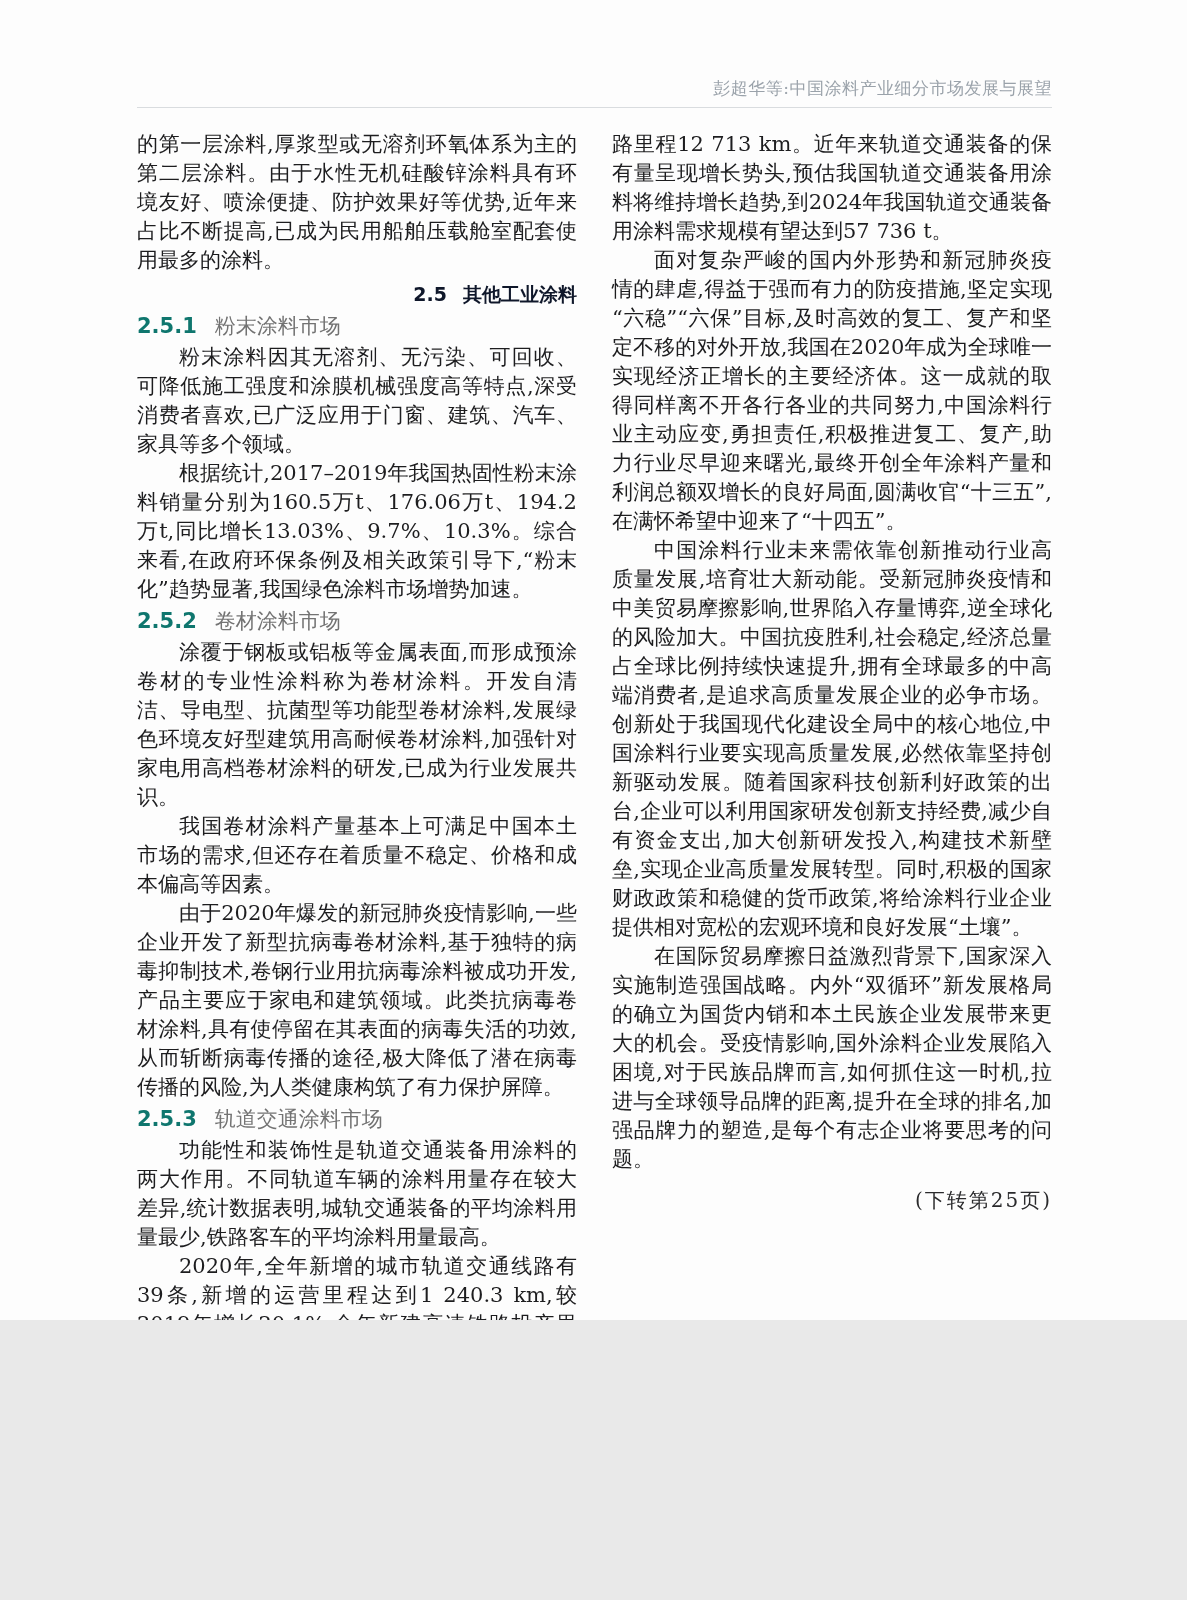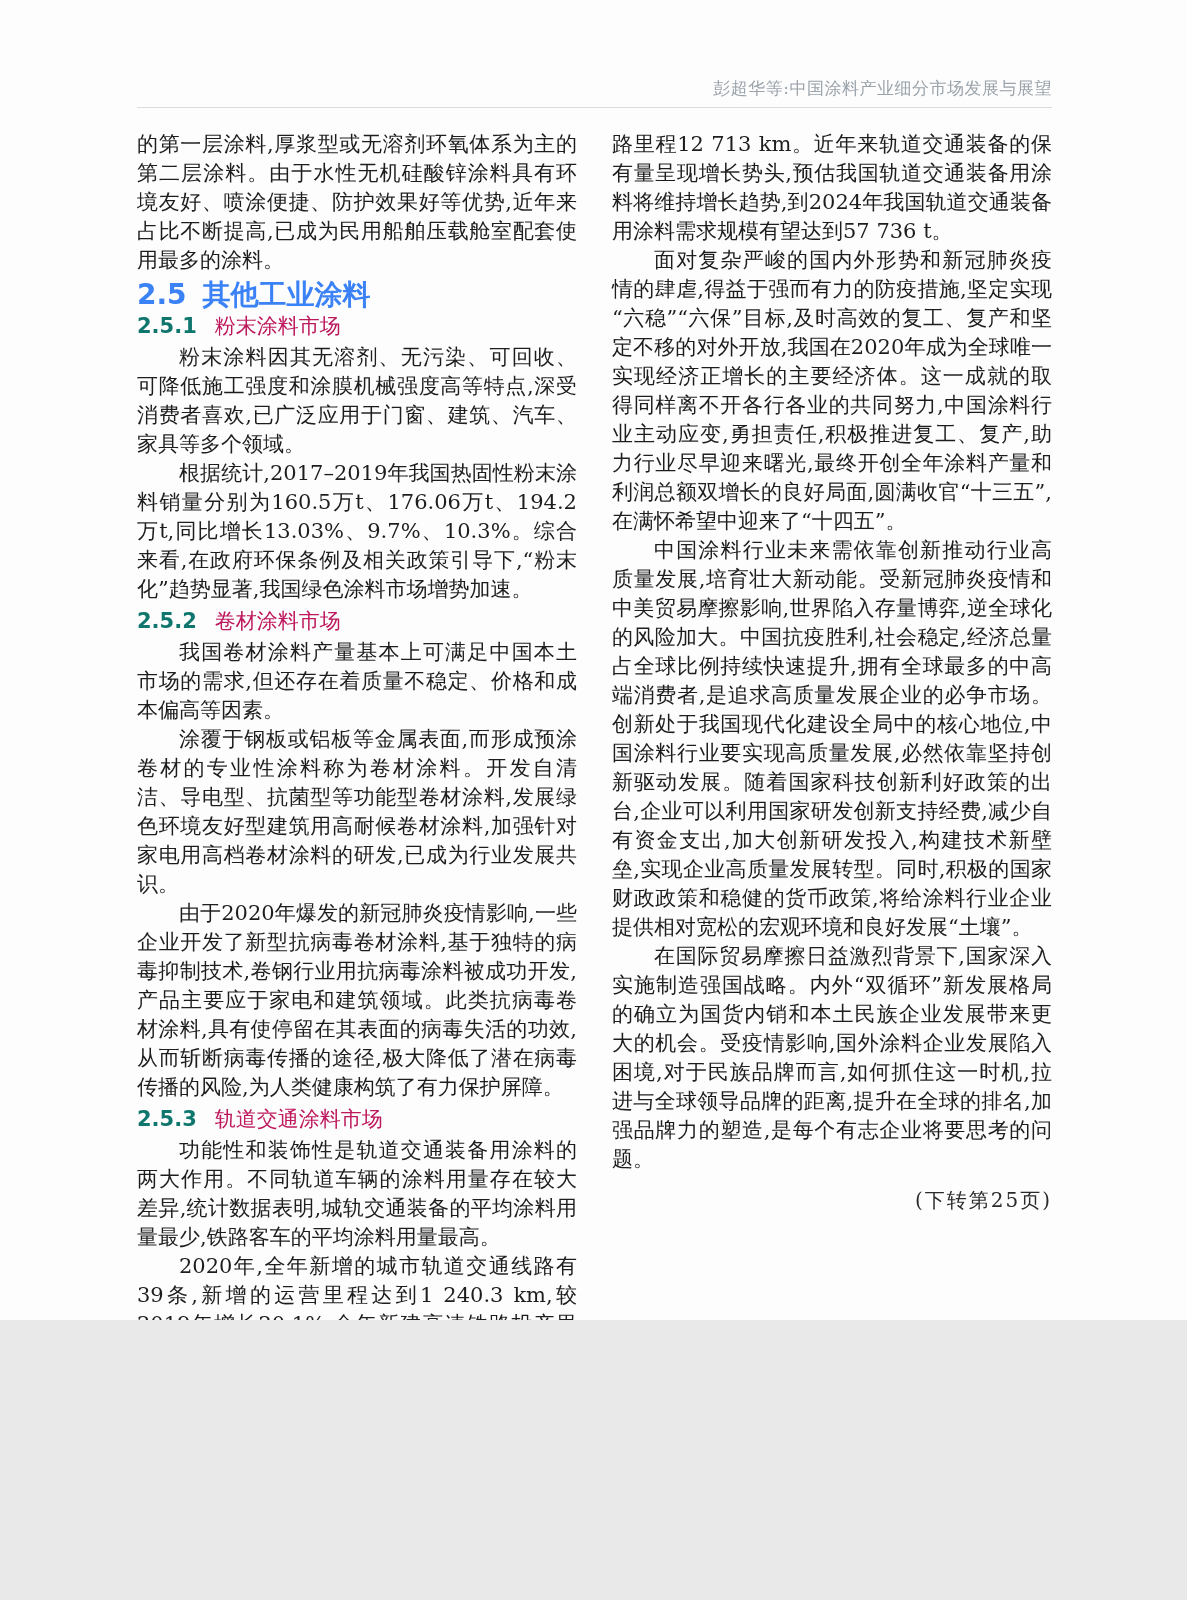"2.5 其他工业涂料" h2.sec { color: #3b82f6 -> #0f172a; font-size: 28px -> 19px; text-align: none -> right }
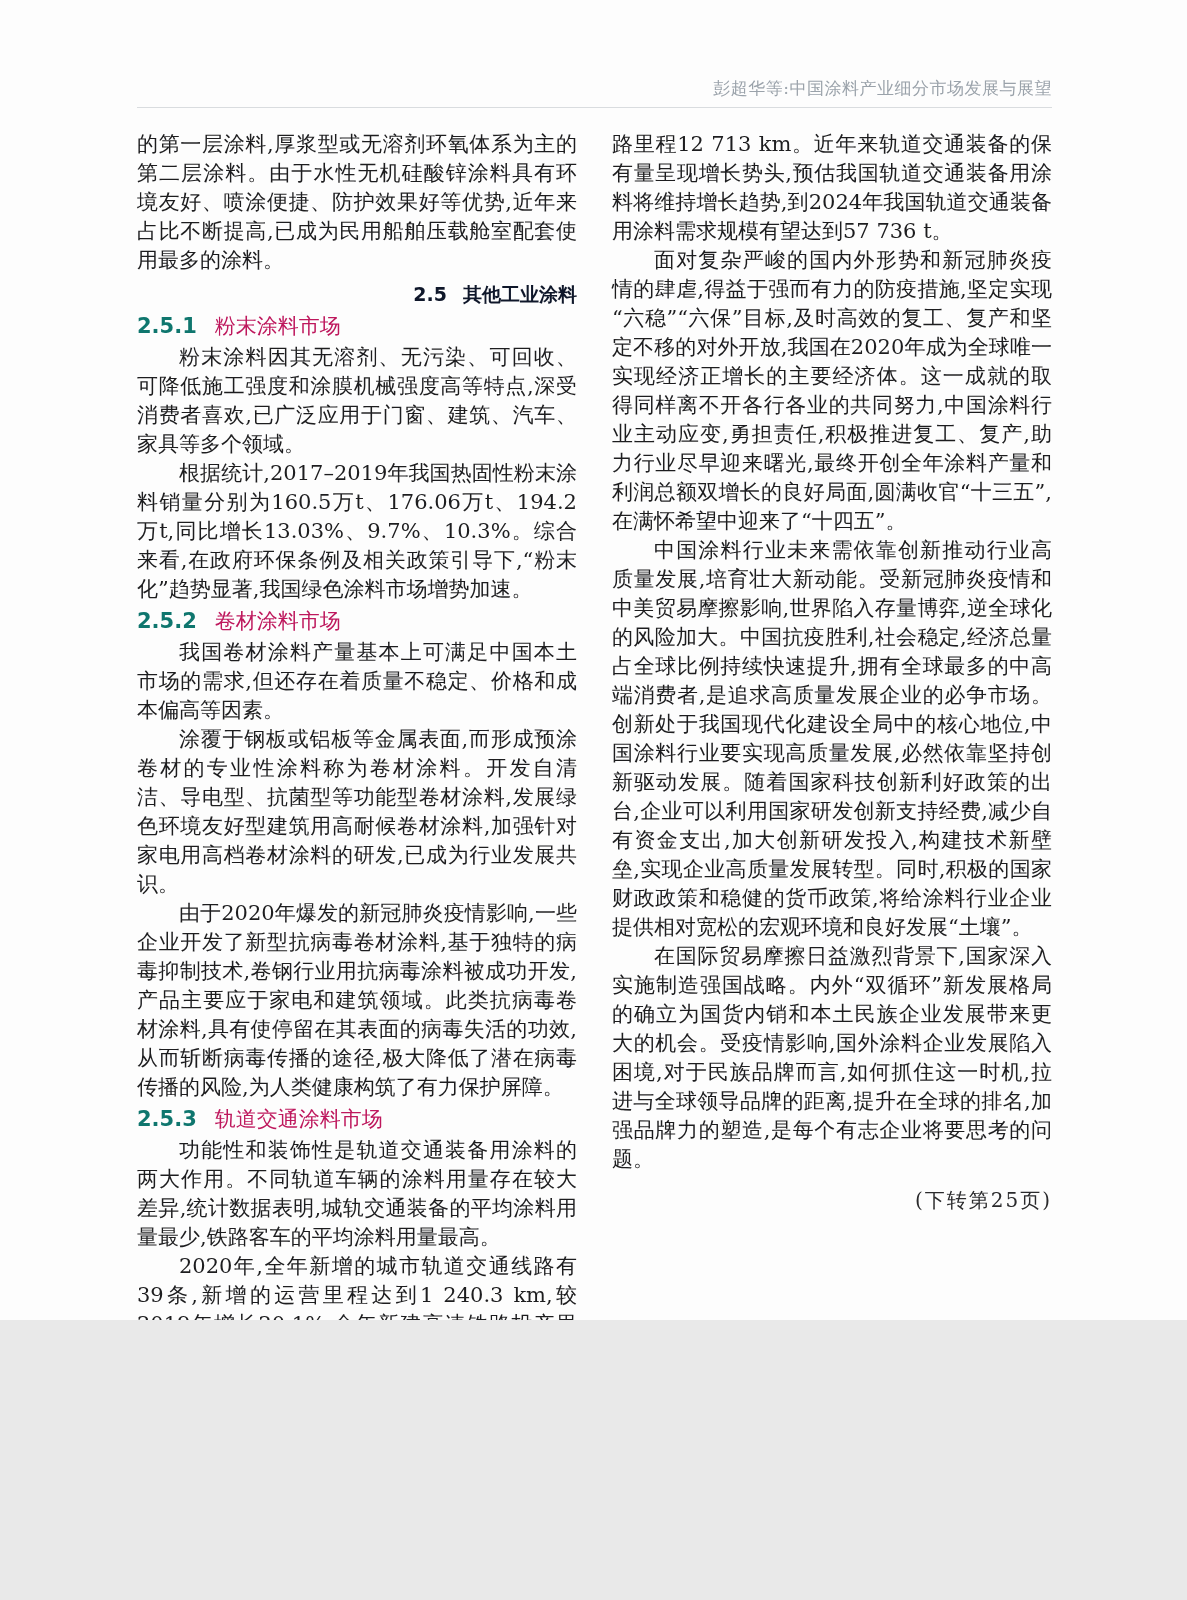"粉末涂料市场" h3.subsec .title { color: #be185d -> #737373 }
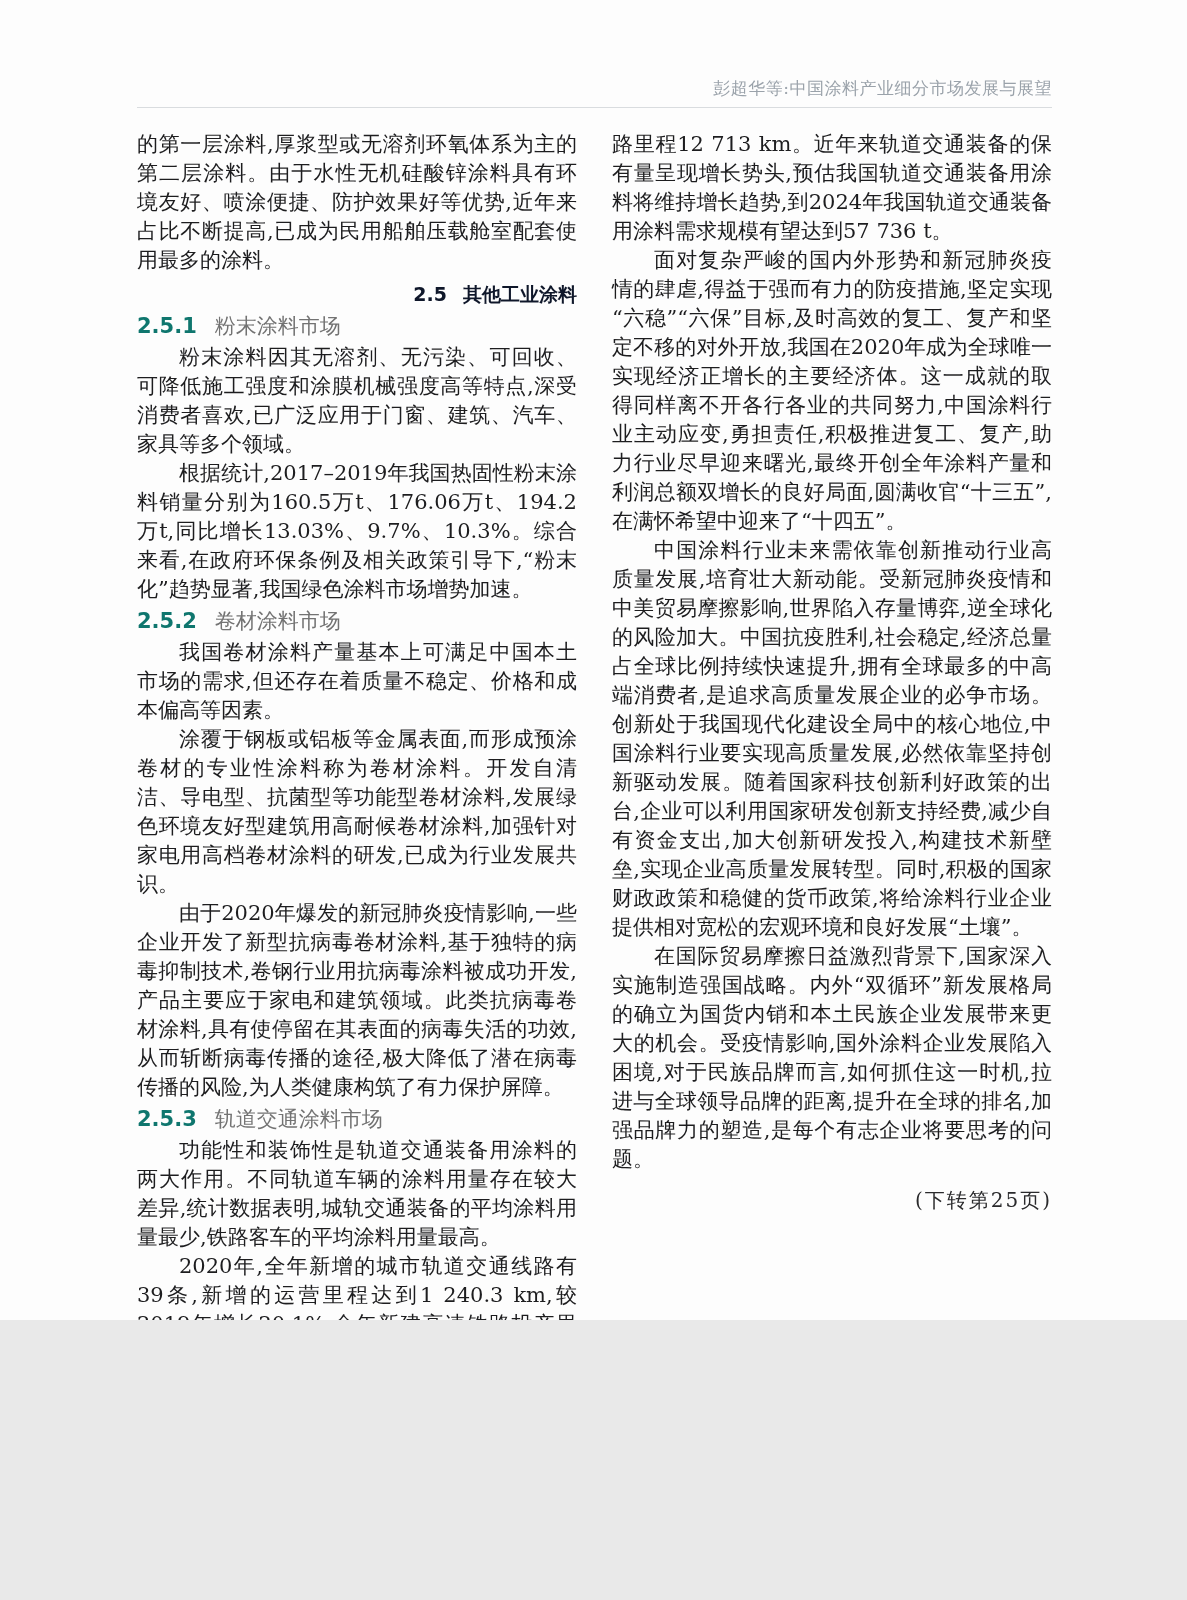"我国卷材涂料产量基本上可满足中国本土市场的需求,但还存在着质量不稳定、价格和成本" p.body { order: before "涂覆于钢板或铝板等金属表面,而形成预涂卷材的专业性涂料称为卷材涂料。开发自清洁、" -> after "涂覆于钢板或铝板等金属表面,而形成预涂卷材的专业性涂料称为卷材涂料。开发自清洁、" }
